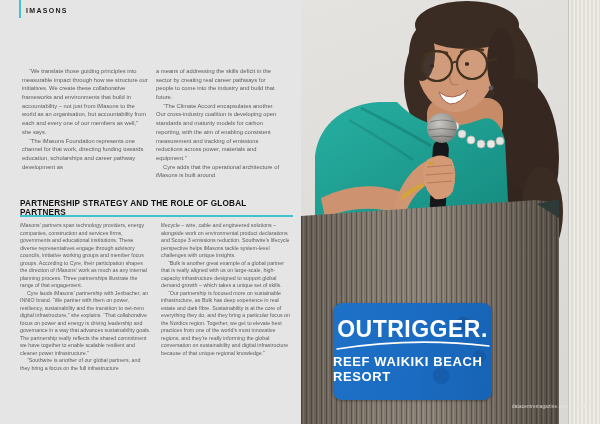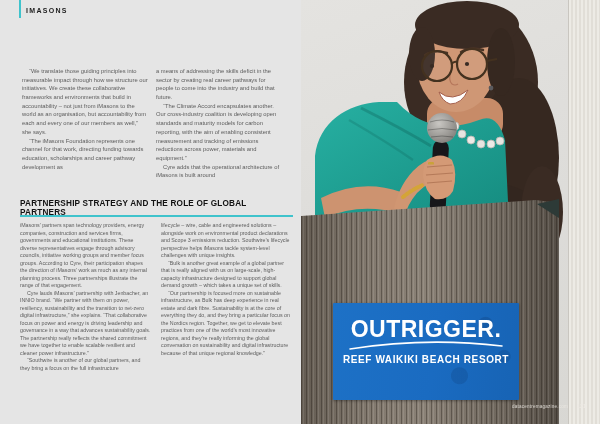"OUTRIGGER." .sign { border-radius: 1px -> 9px; width: 186px -> 159px }
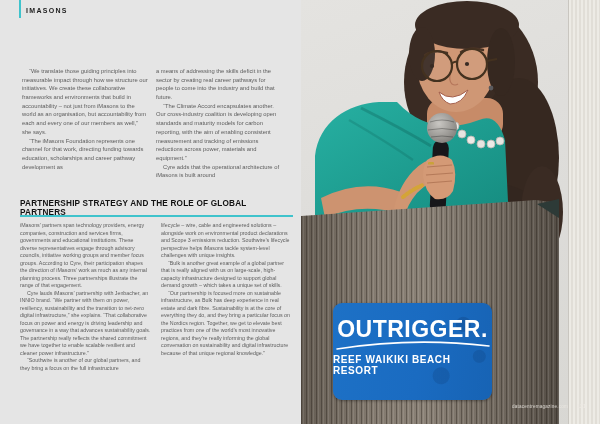"REEF WAIKIKI BEACH RESORT" .sign-subtitle { font-size: 10px -> 13px }
